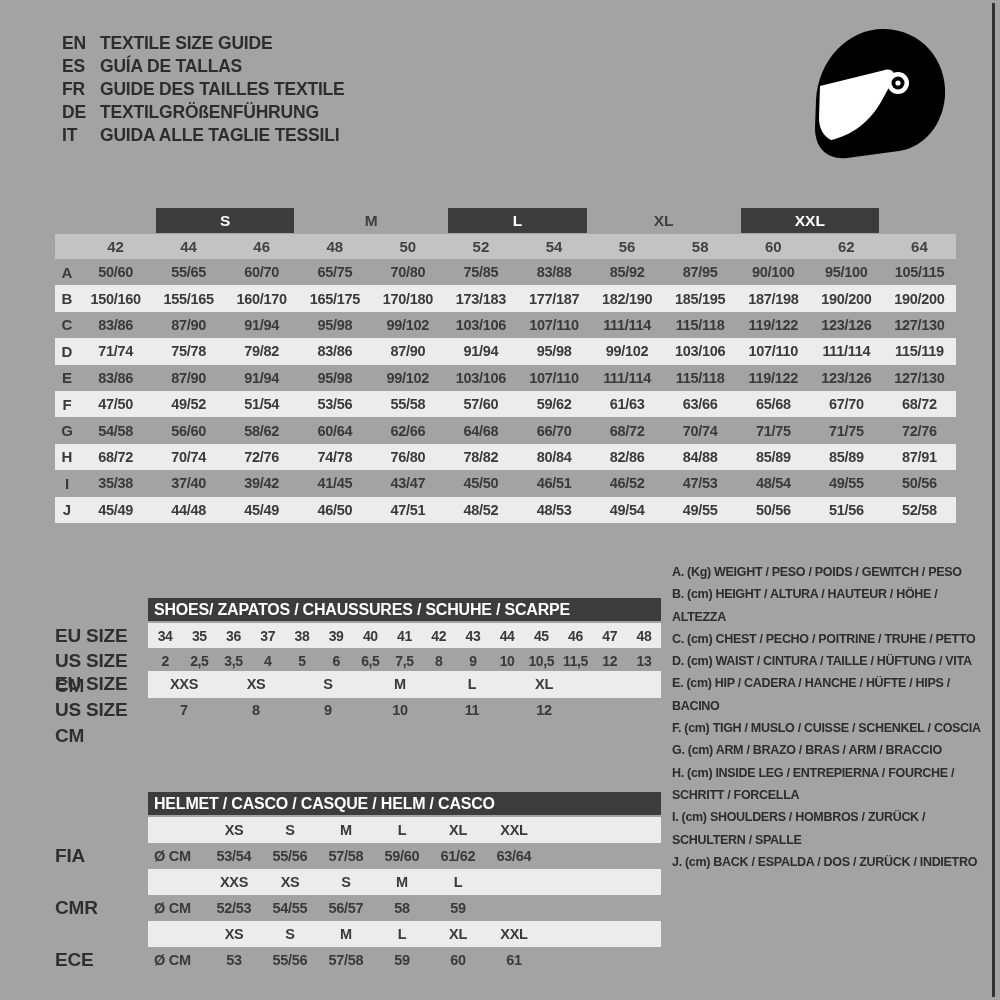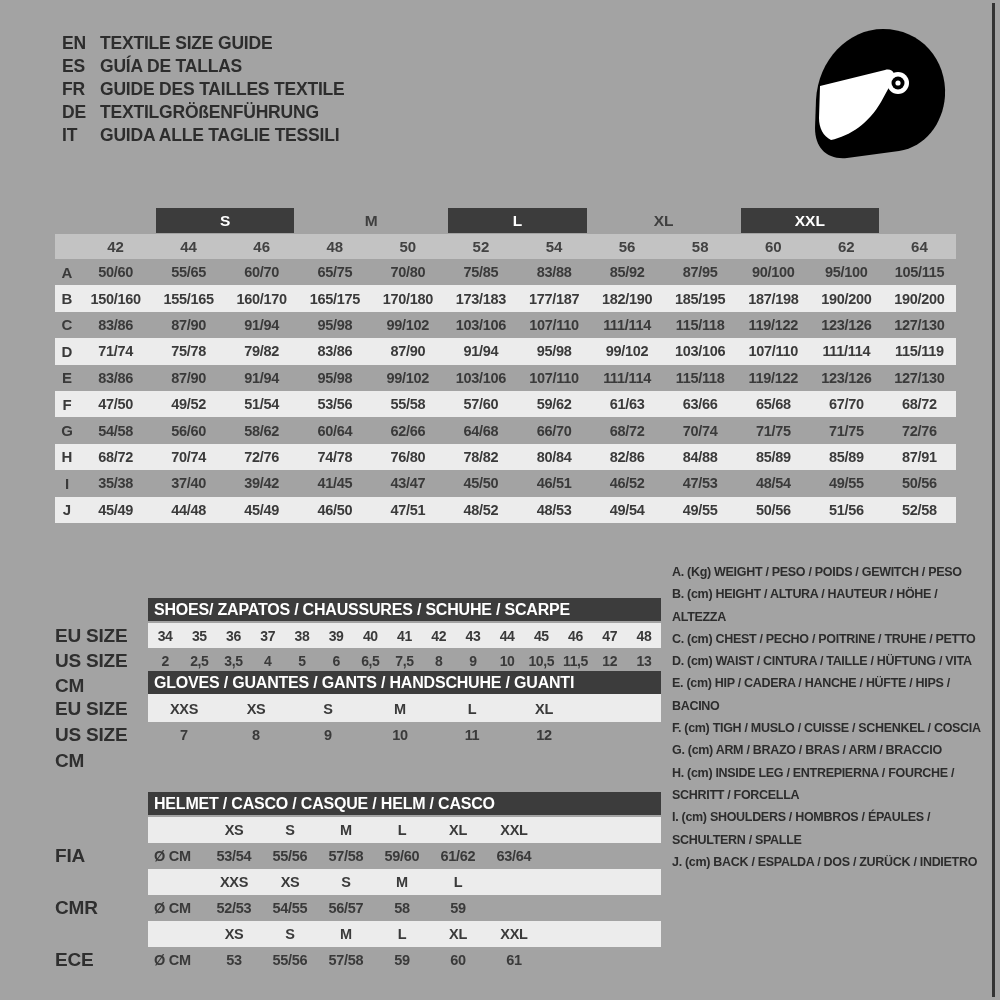"GLOVES / GUANTES / GANTS" div.bar { html: <div>GLOVES / GUANTES / GANTS / HANDSCHUHE / GUANTI</div> -> none }
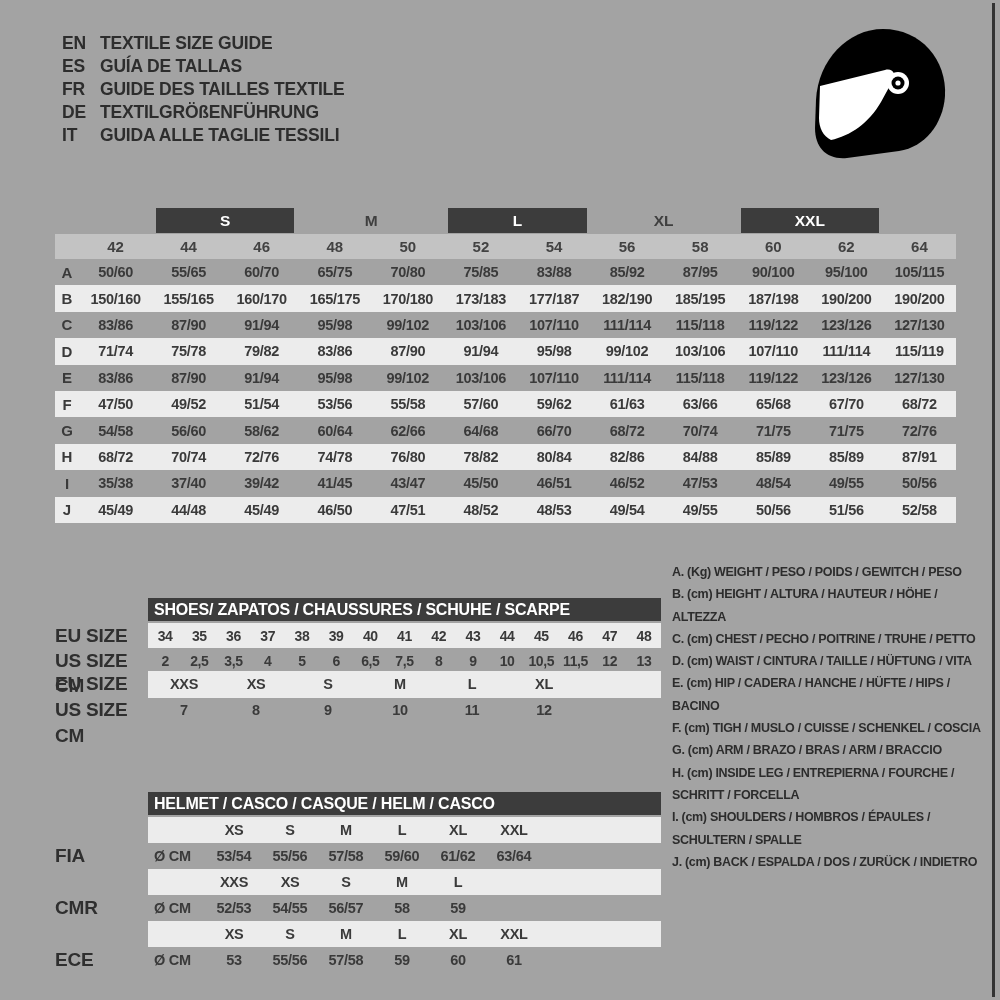"I. (cm) SHOULDERS / HOMBROS" div.legend-item { text: ÉPAULES -> ZURÜCK }
